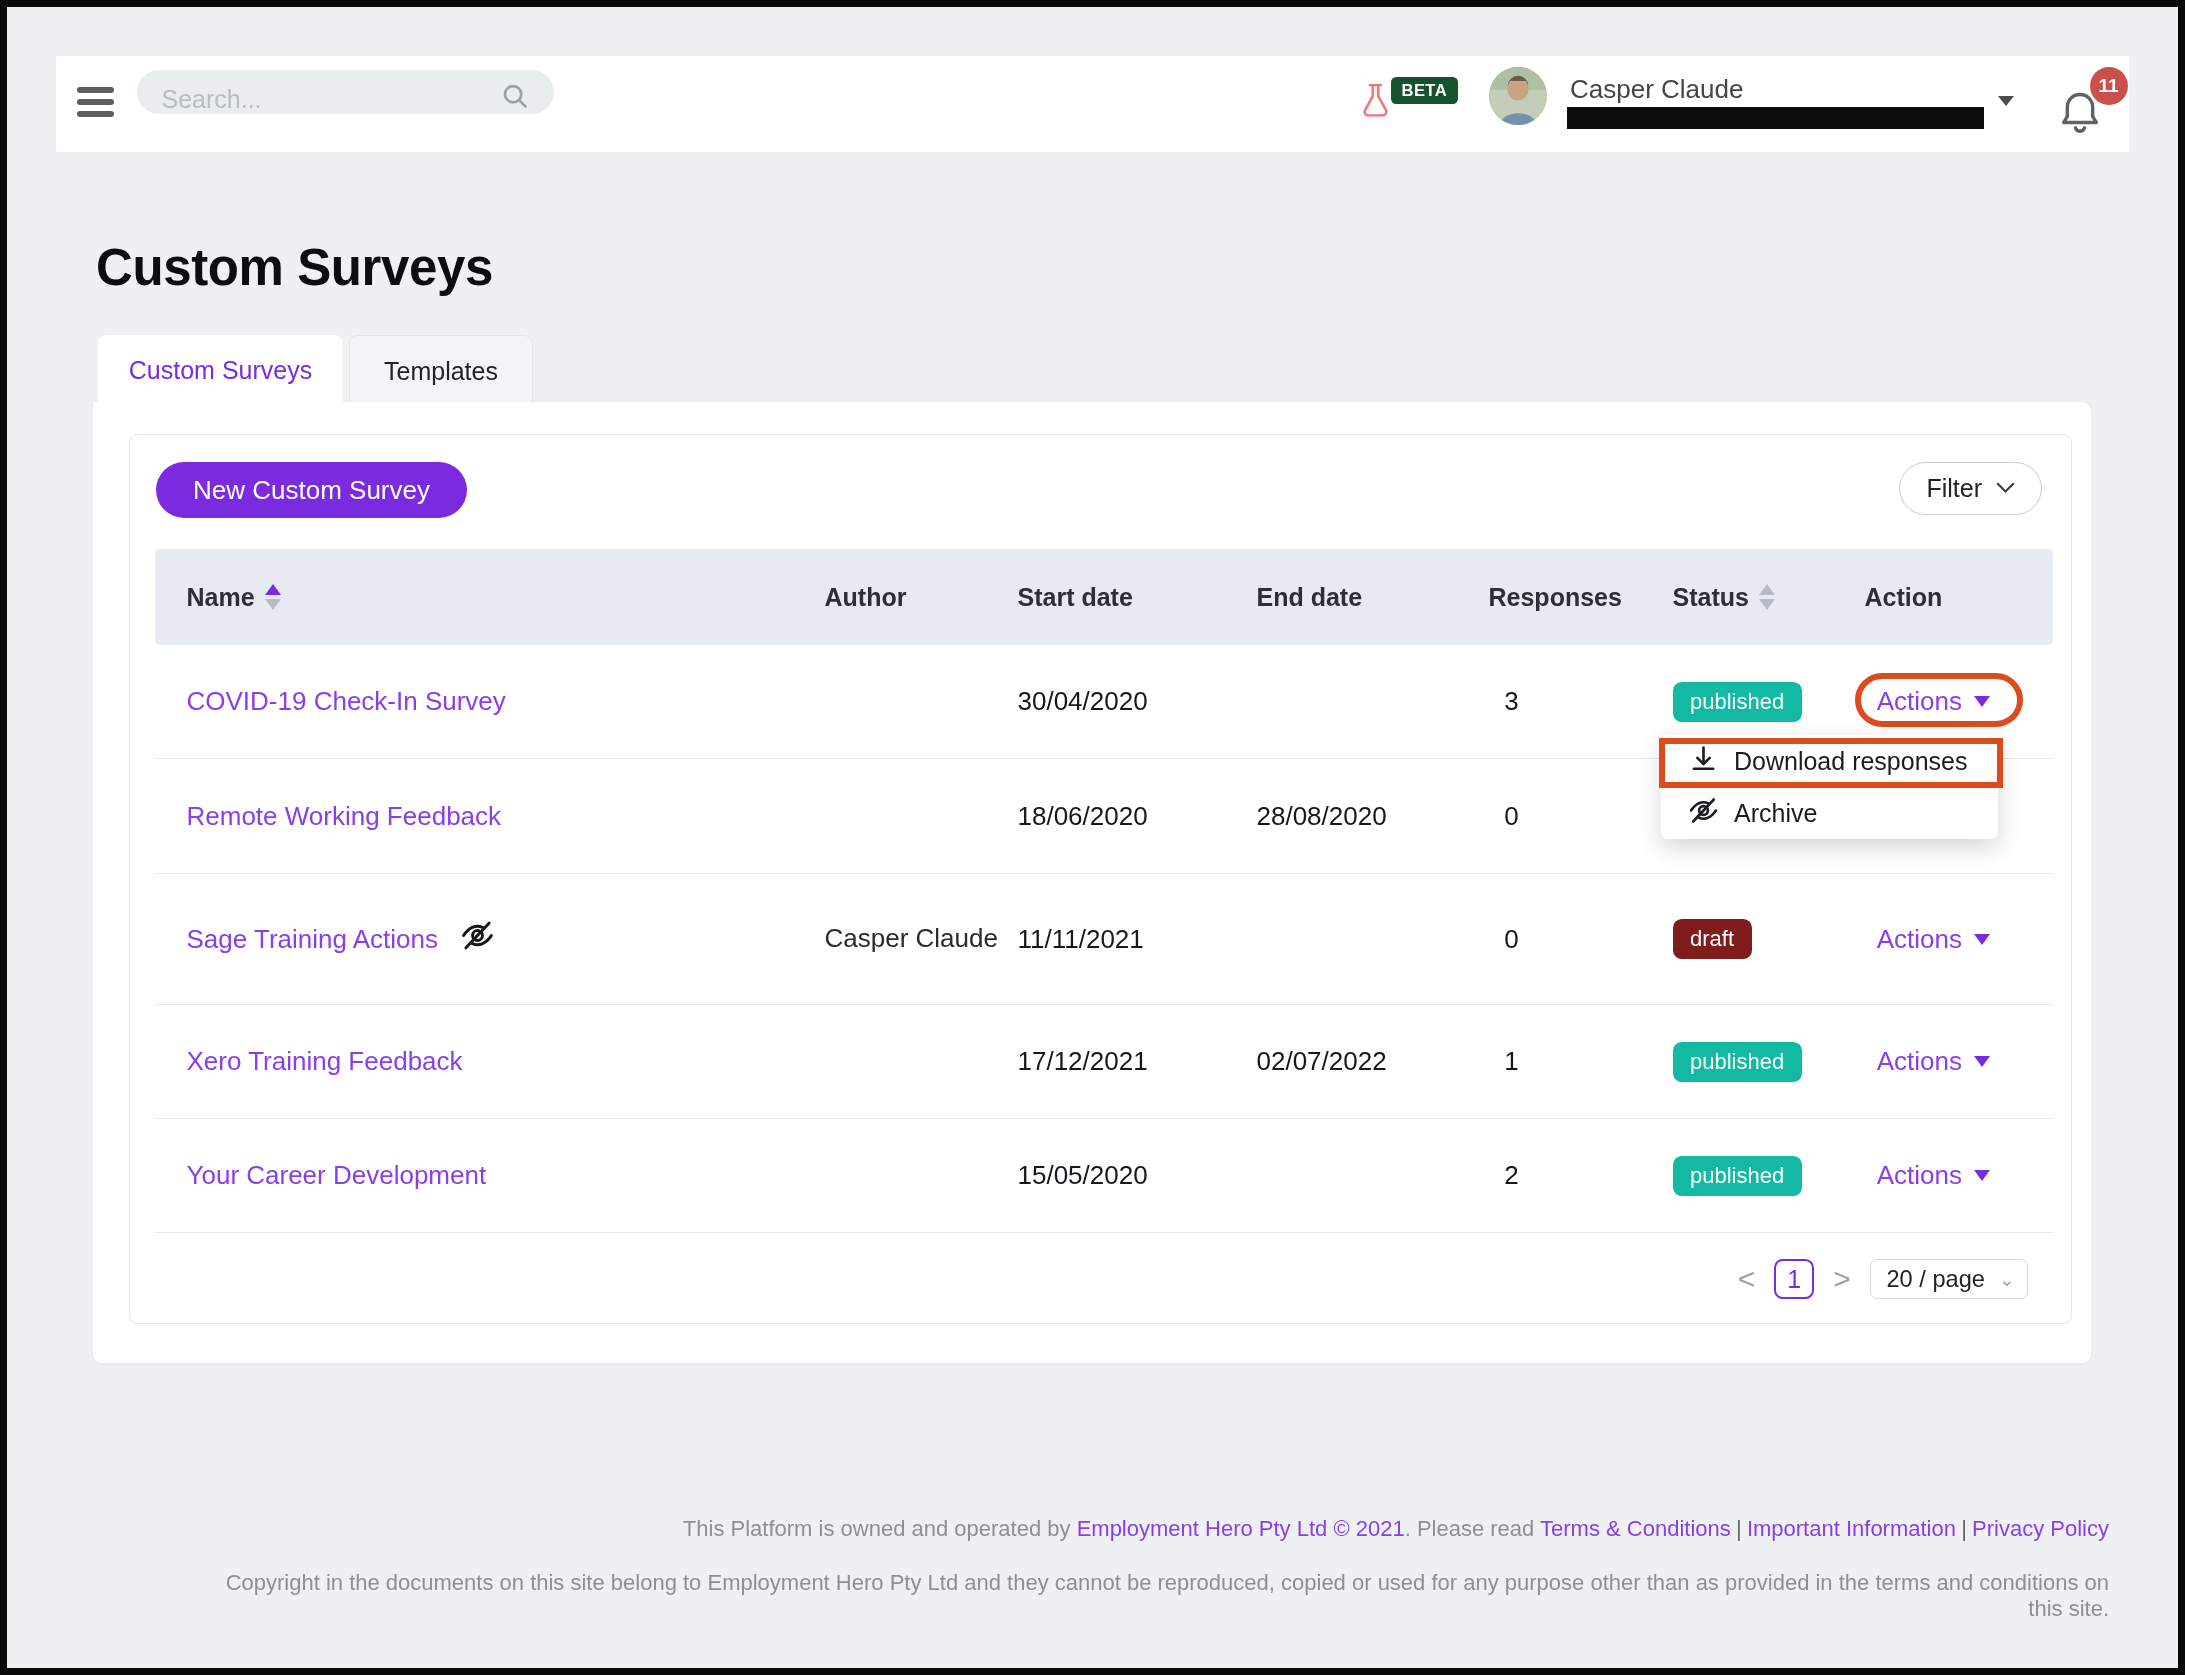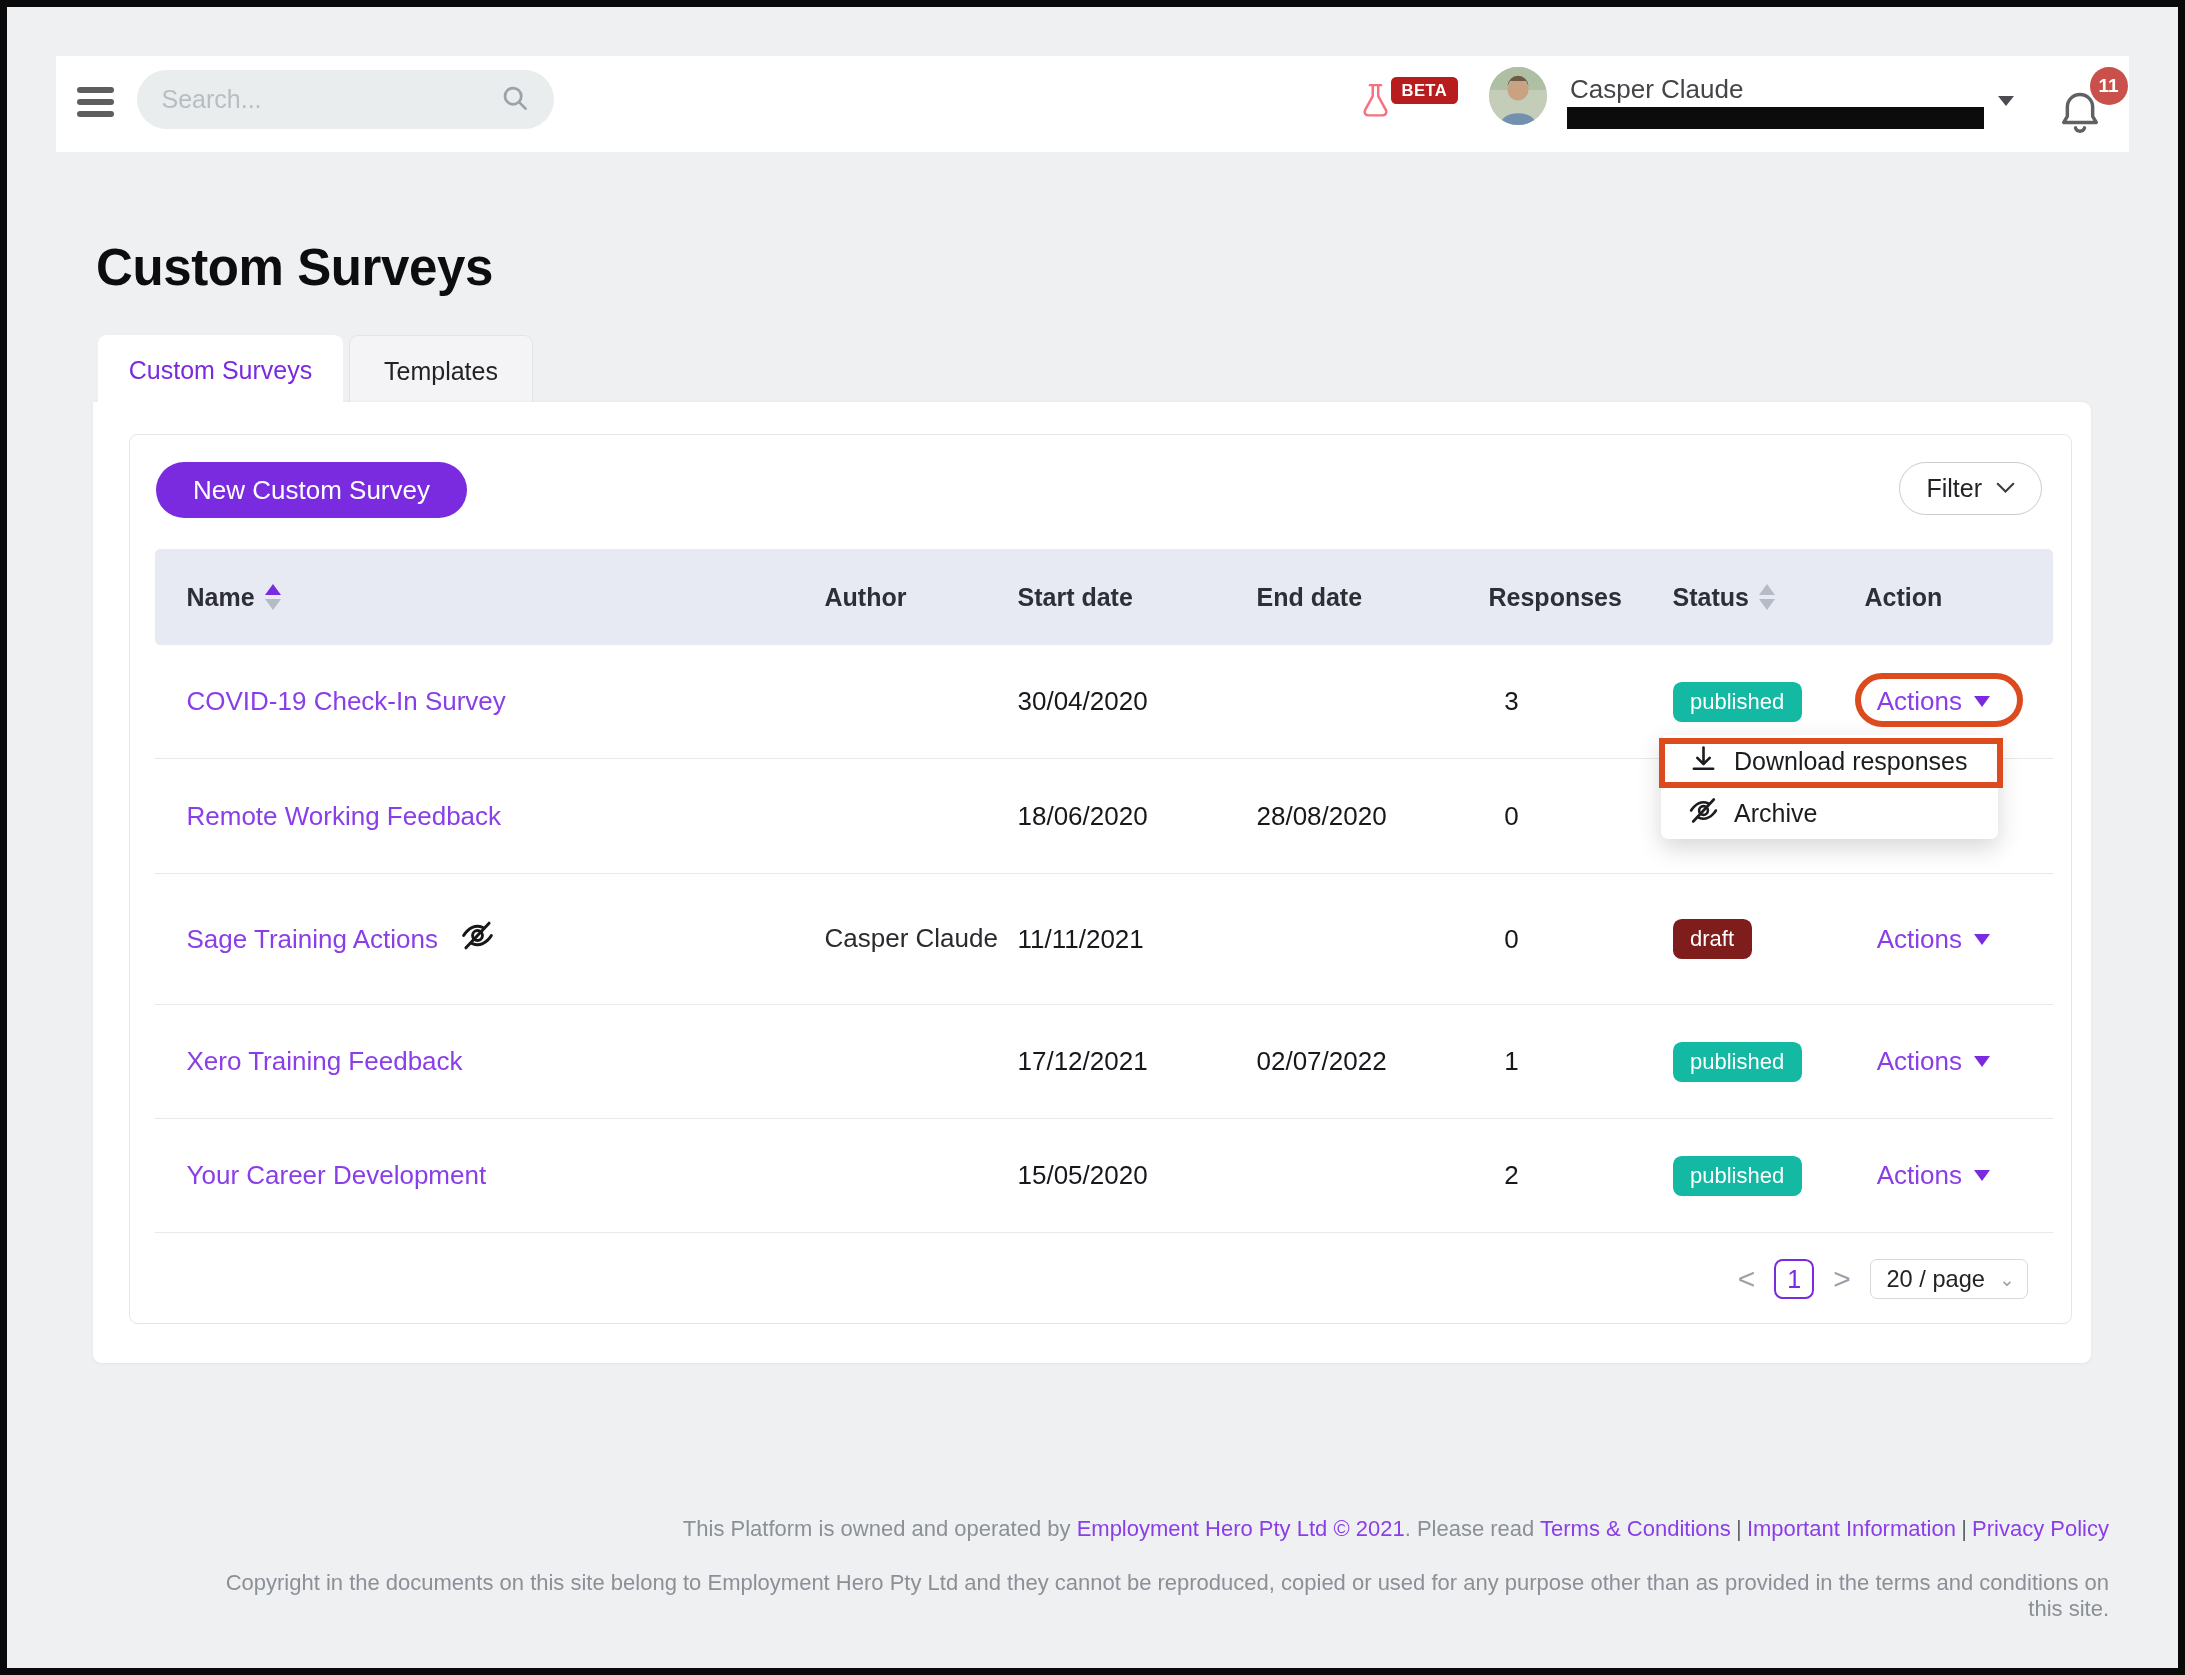"Search..." .search-pill { align-items: center -> flex-end; height: 59px -> 44px }
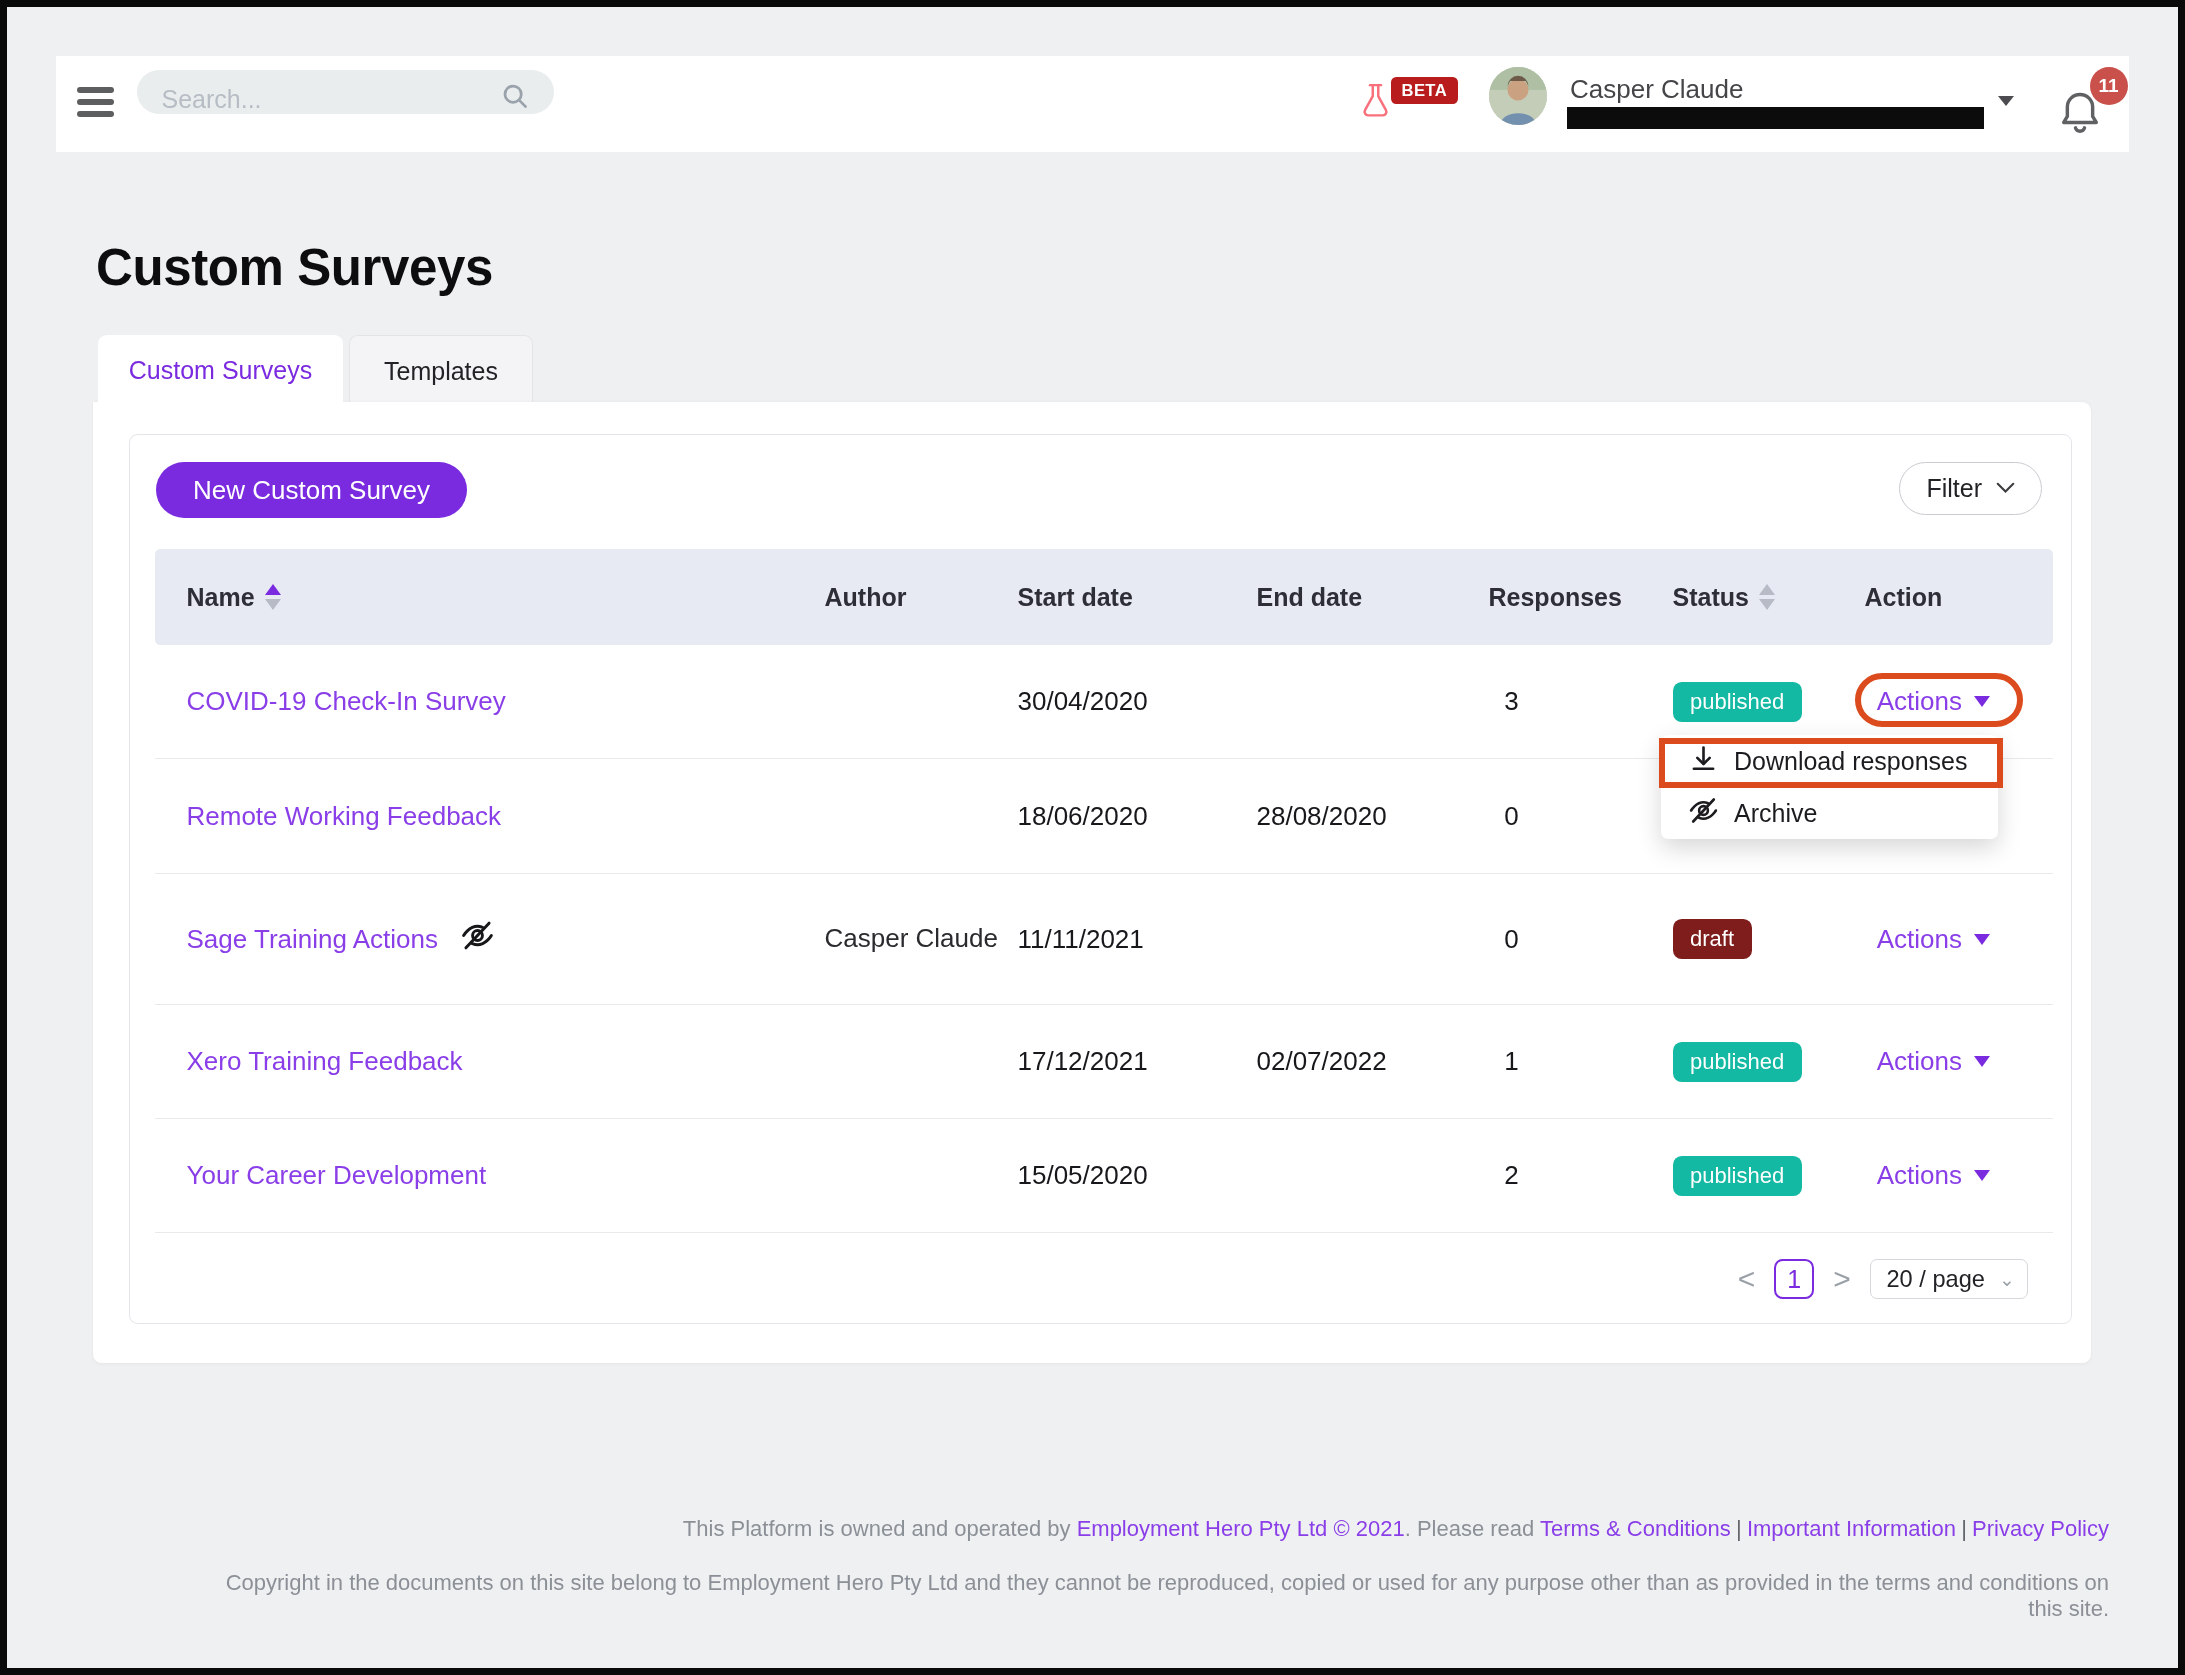"BETA" .beta-badge { background: #b91c1c -> #14532d }
